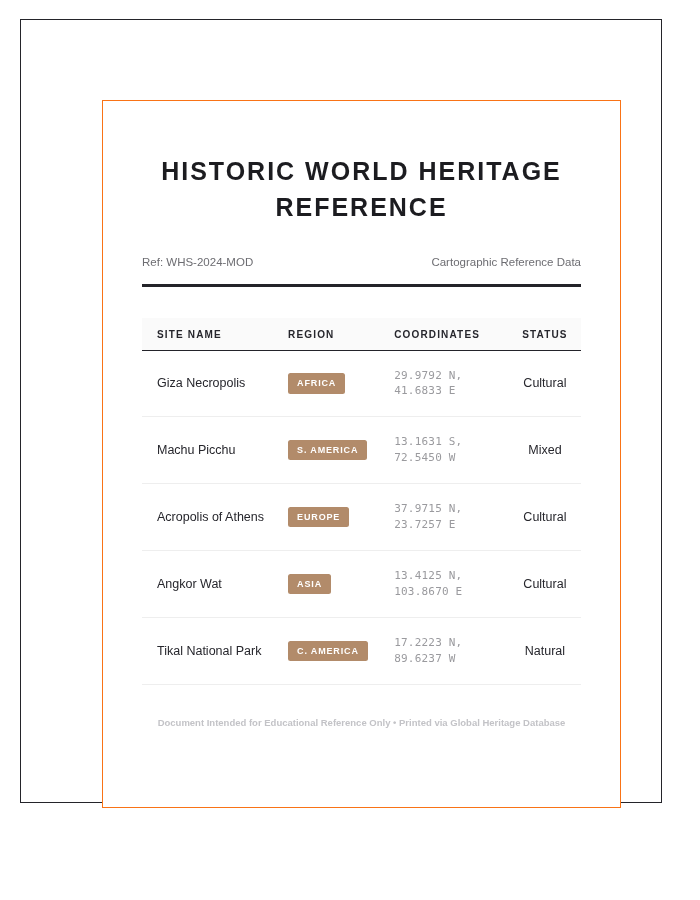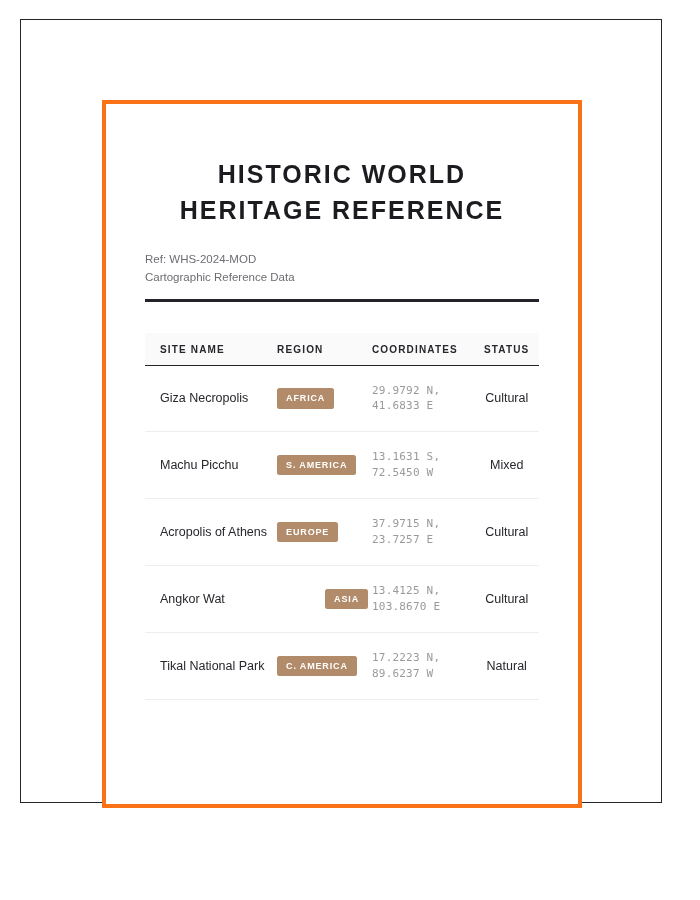"HISTORIC WORLD HERITAGE REFERENCE" .doc-card { border: 4px solid #f97316 -> 1px solid #f97316; width: 480px -> 519px }
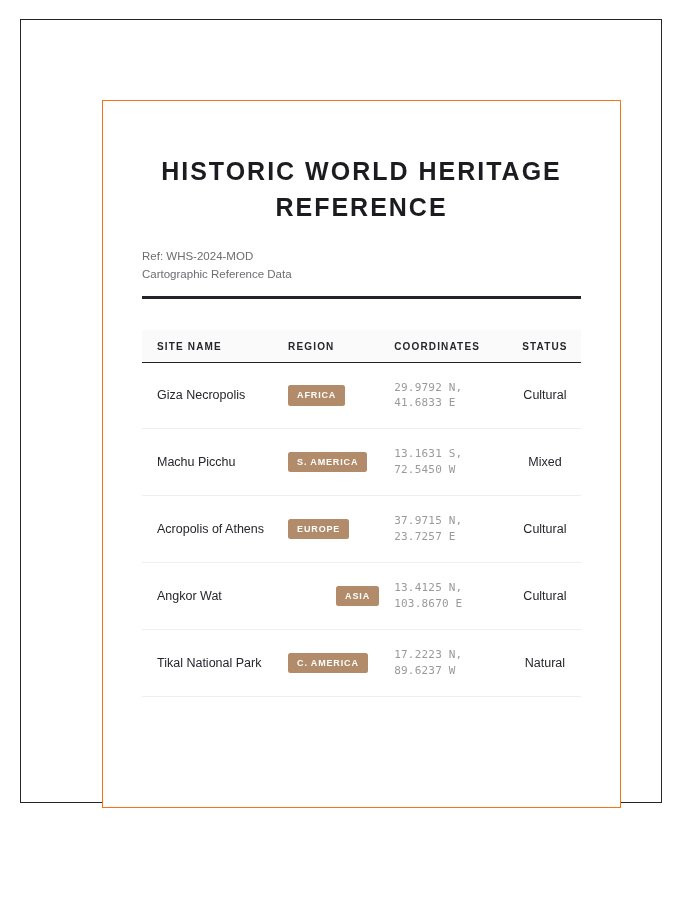"Ref: WHS-2024-MOD" .meta-row { flex-direction: column -> none }
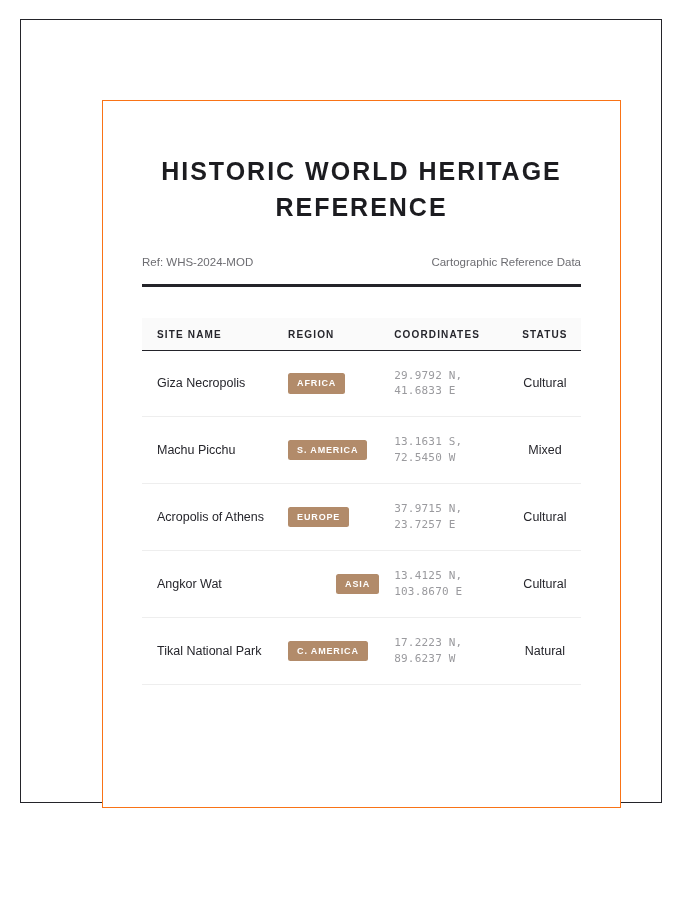"ASIA" span.region-badge { margin-left: 48px -> none }
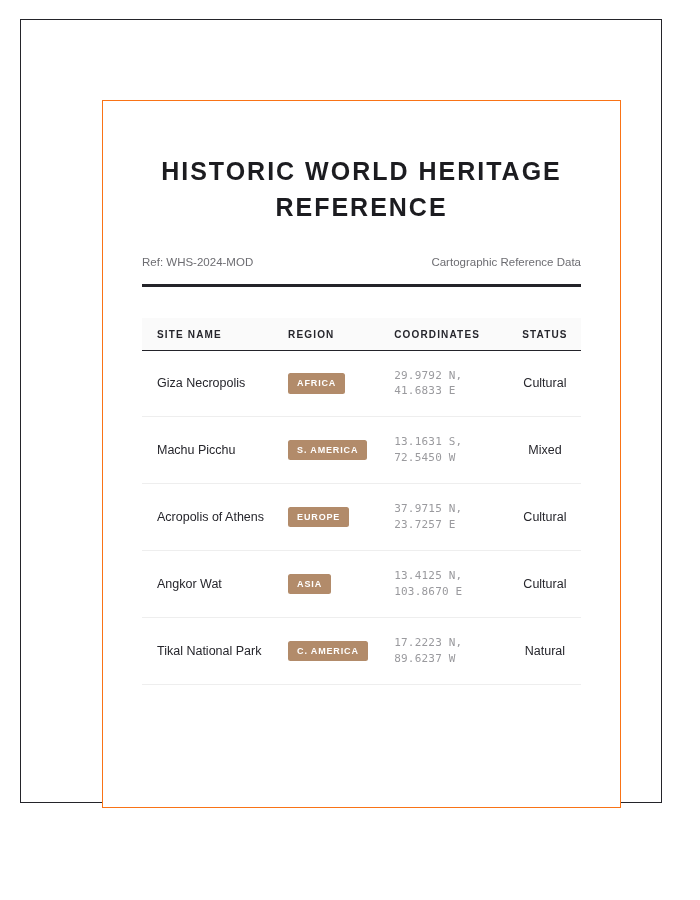"Document Intended for Educational" div.doc-footer { html: none -> <div>Document Intended for Educational Reference Only • Printed via Global Heritage Database</div> }
